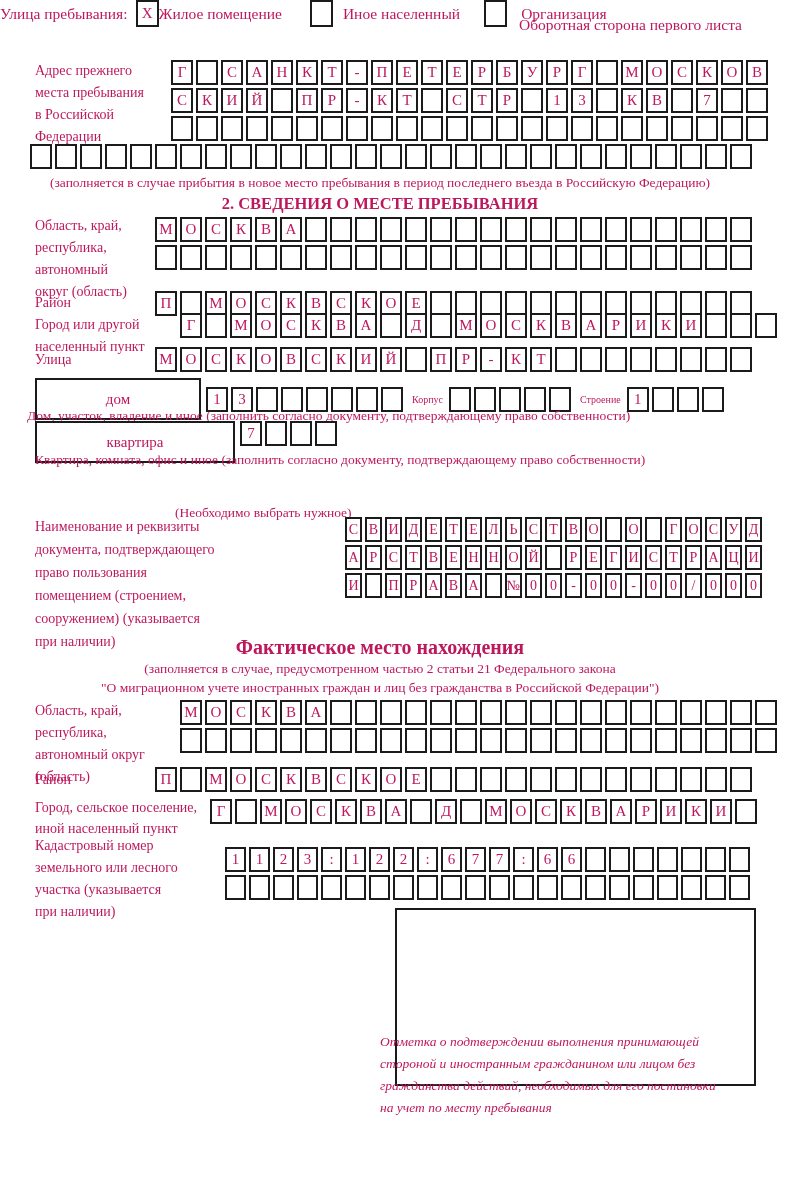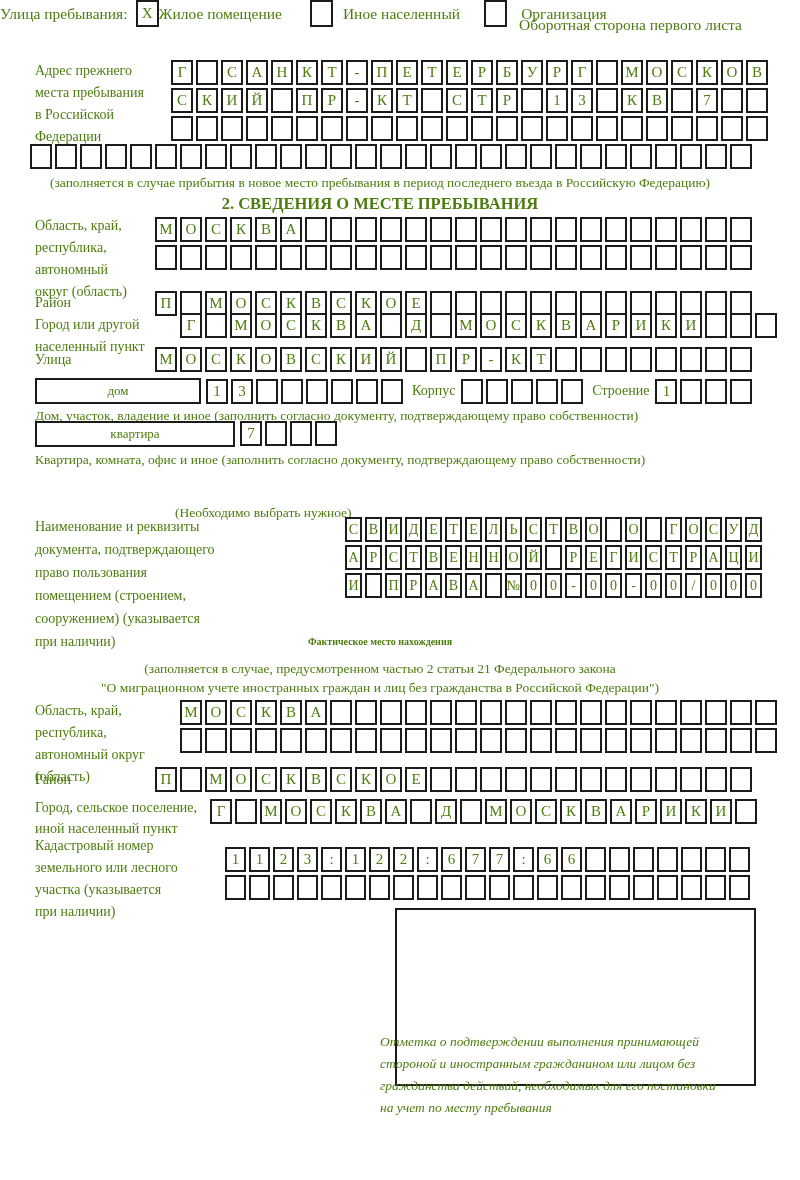"Оборотная сторона первого листа" .page { color: #4d7c0f -> #be185d }
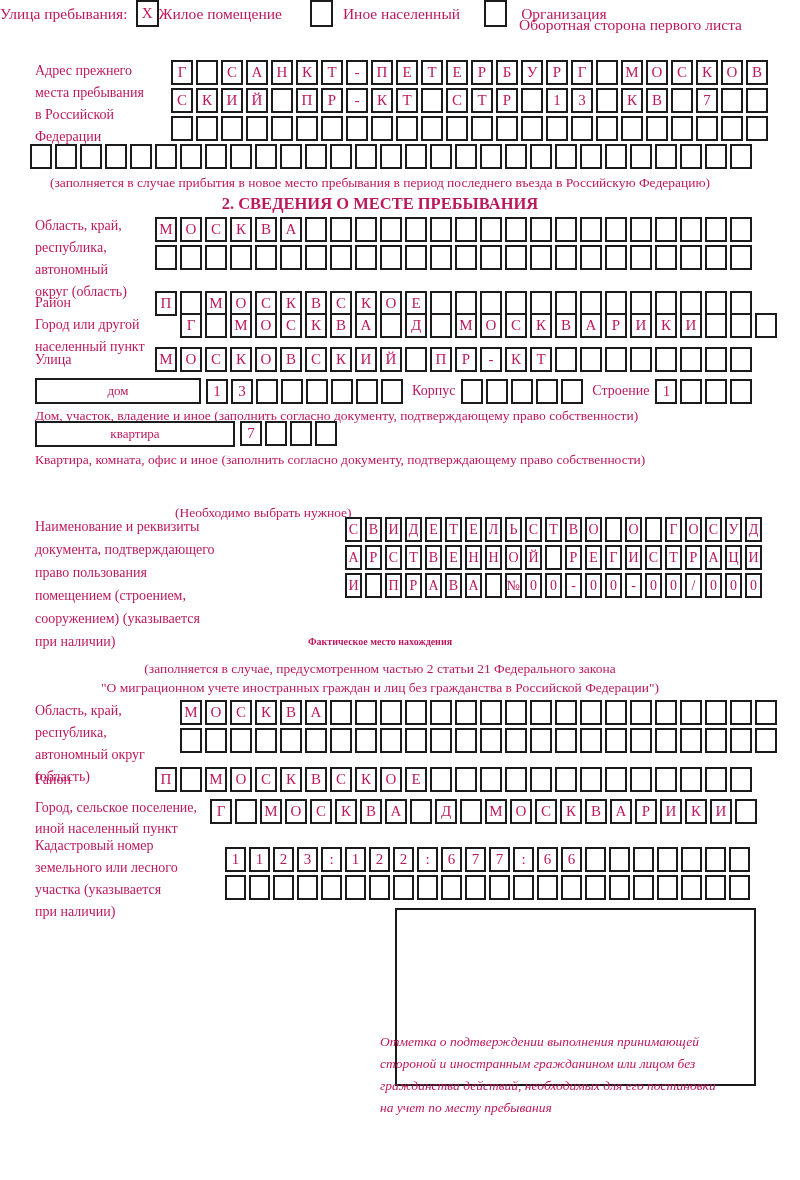"дом" .wide-box { font-size: 13px -> 15px; height: 26px -> 42px }
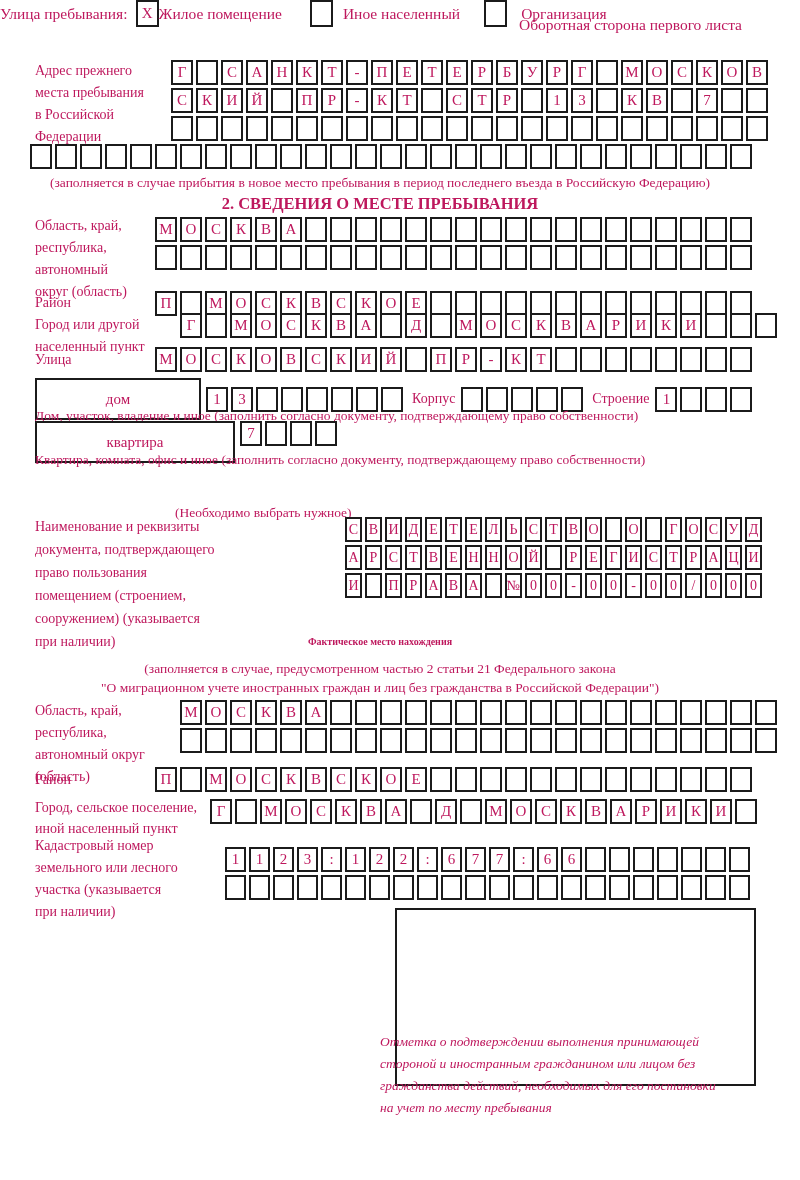"Корпус" .inline-lbl { font-size: 14px -> 10px }
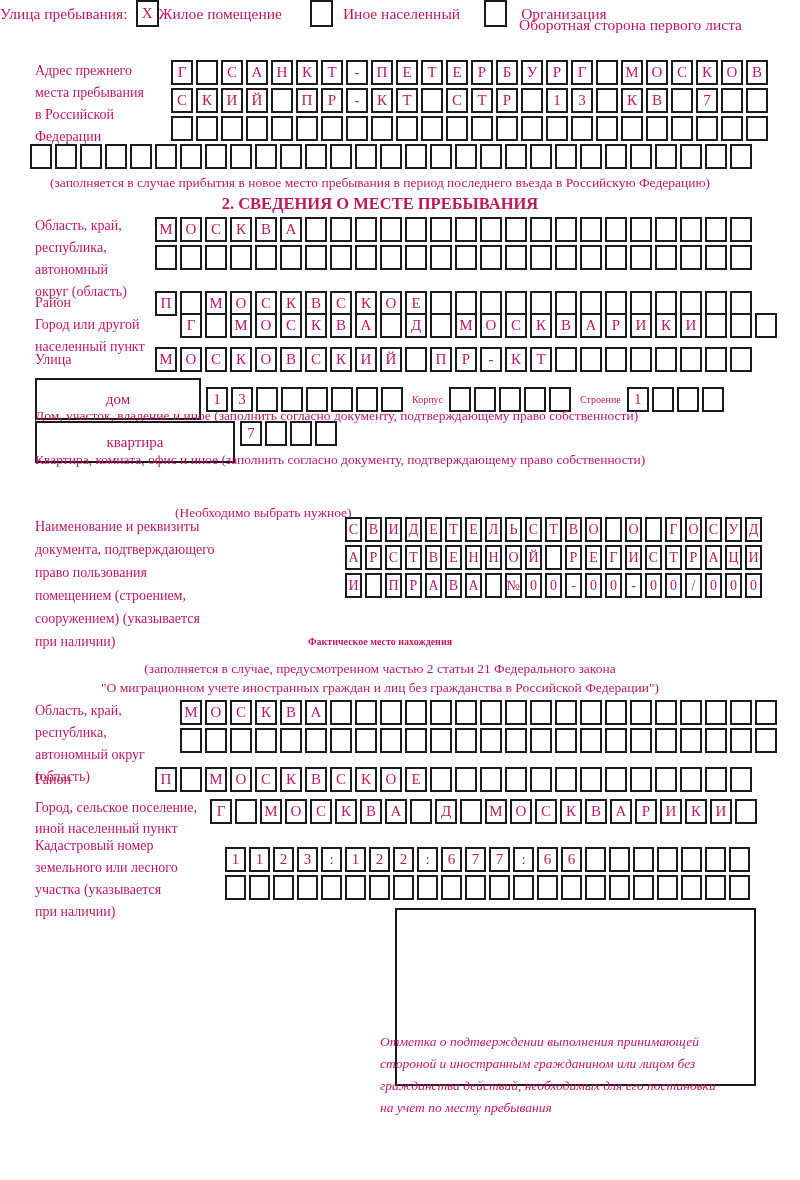"Дом, участок, владение и иное" #house-caption { left: 35px -> 27px }
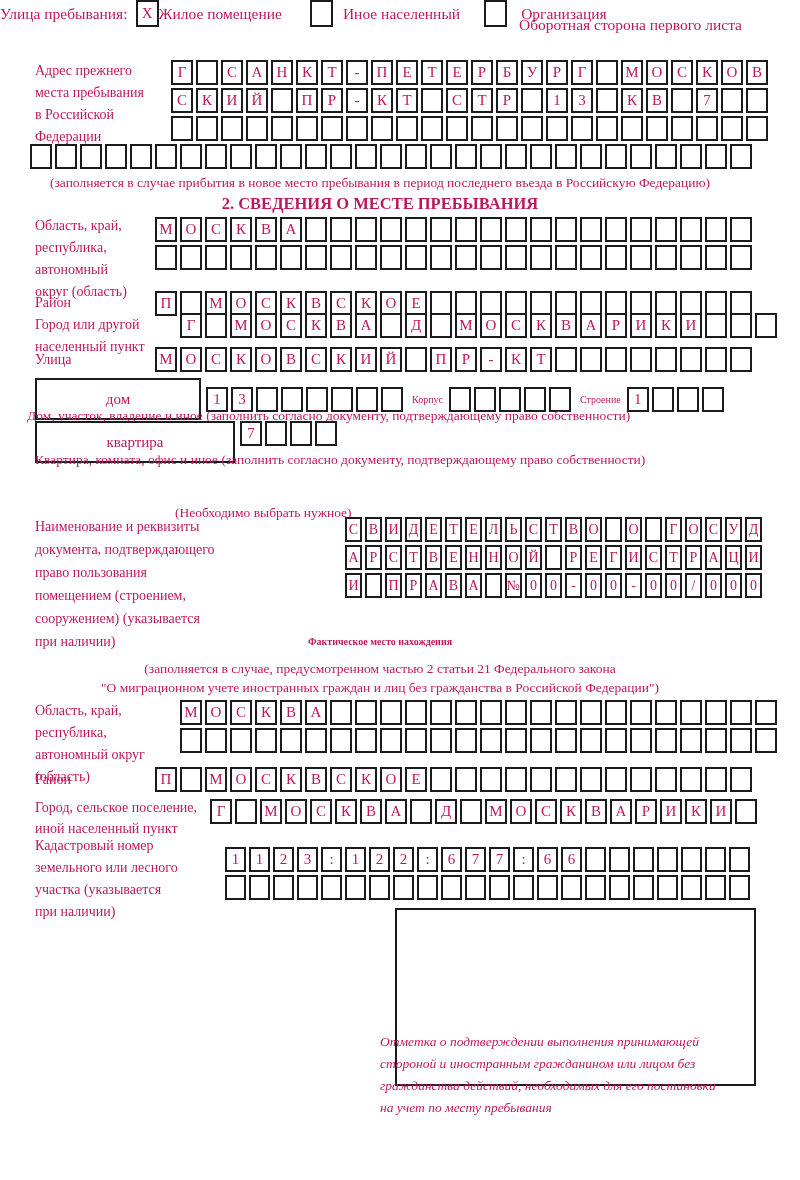"Фактическое место нахождения" #fact-title { font-size: 10px -> 20px }
